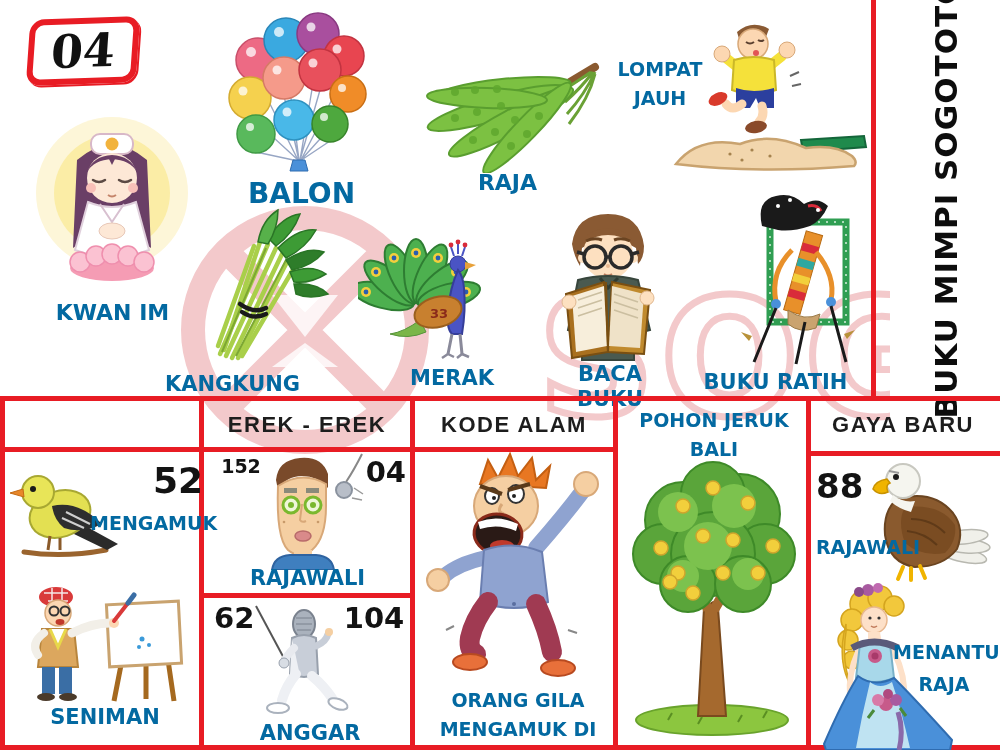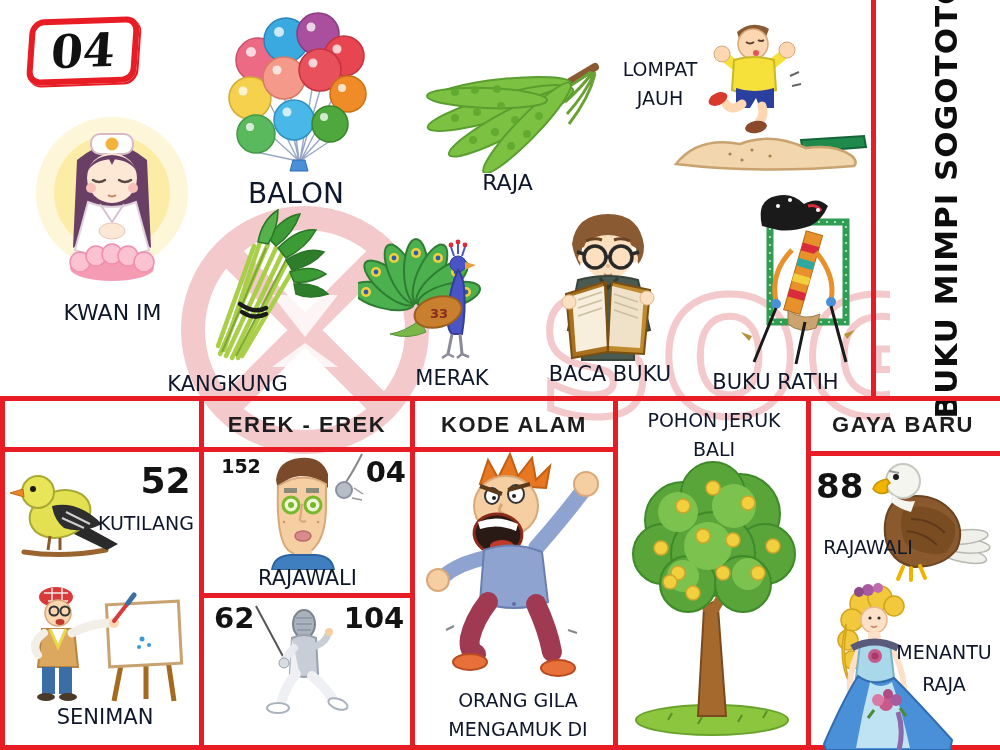"LOMPAT JAUH" .lbl { color: #0f172a -> #0369a1; font-weight: normal -> bold }
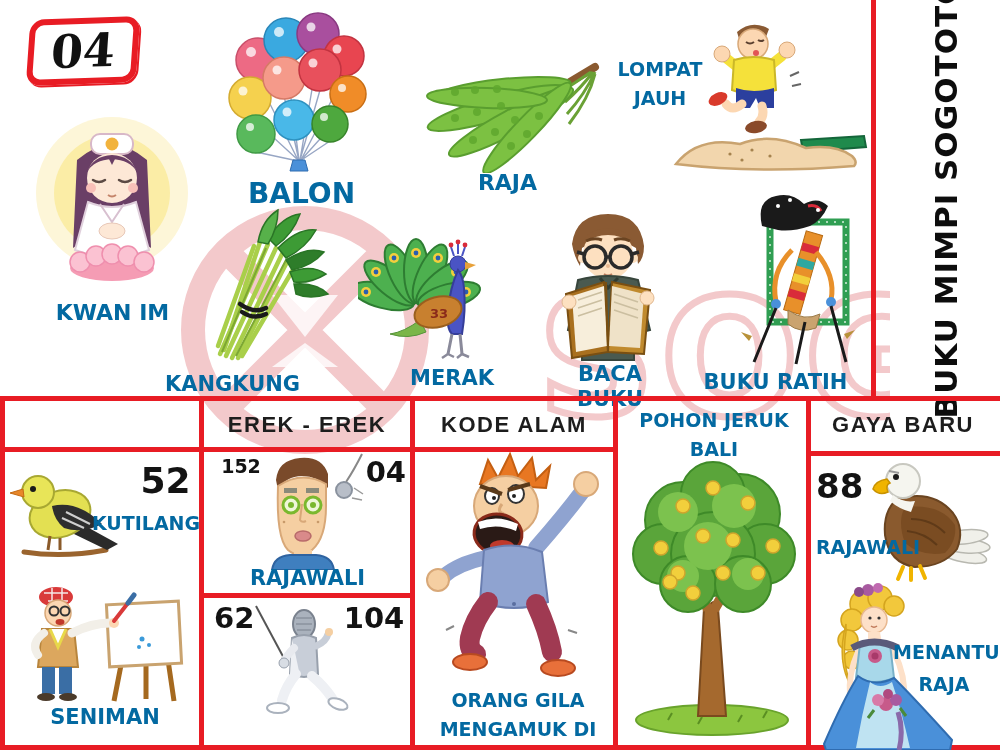"52" .num { text-align: center -> right }
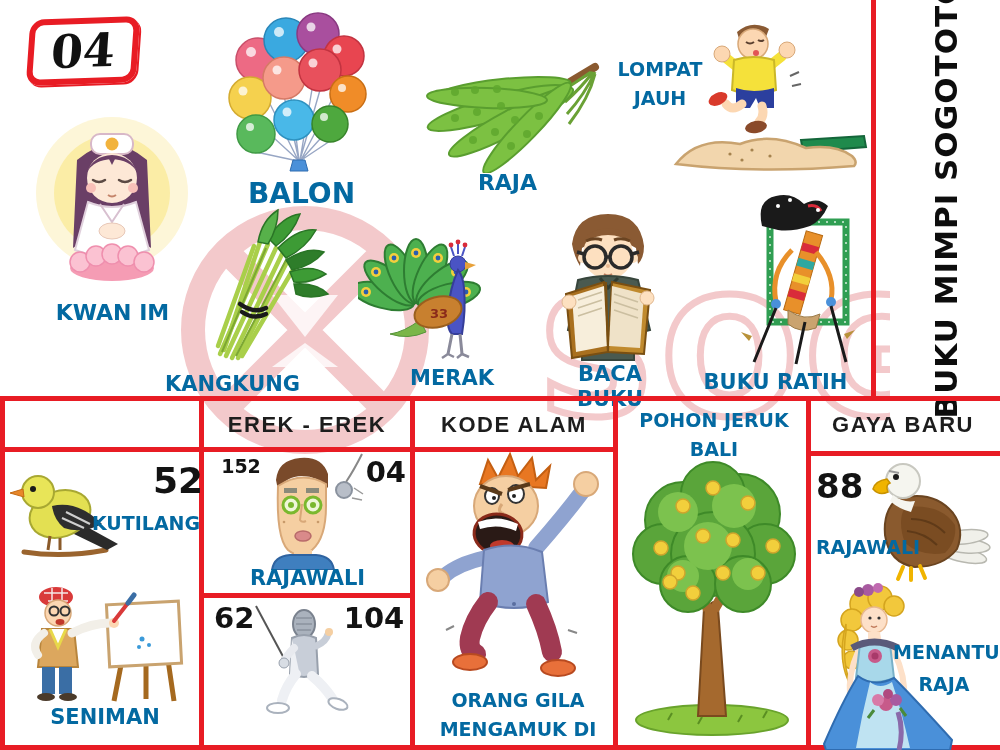"KUTILANG" div.lbl { text: KUTILANG -> MENGAMUK }
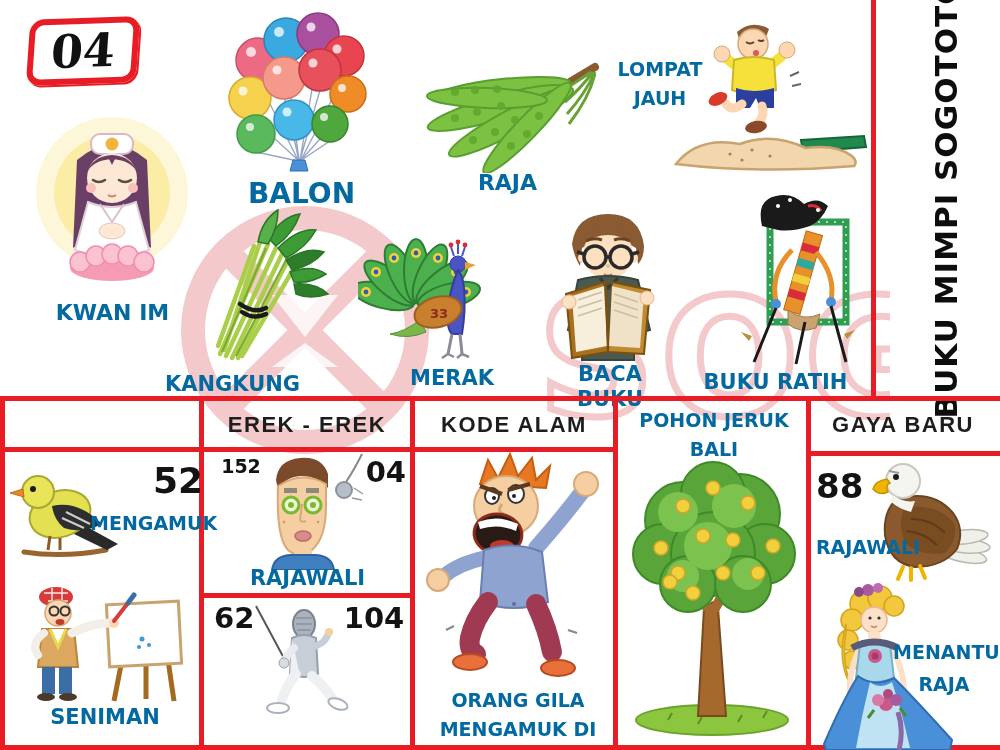"ANGGAR" div.lbl { html: none -> <div>ANGGAR</div> }
